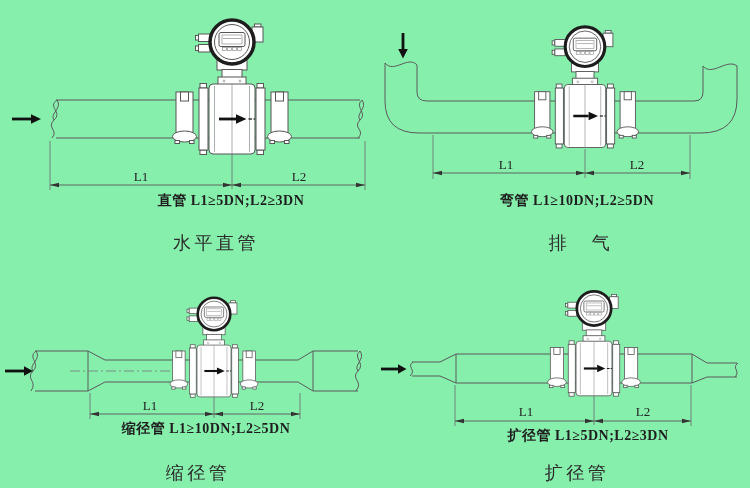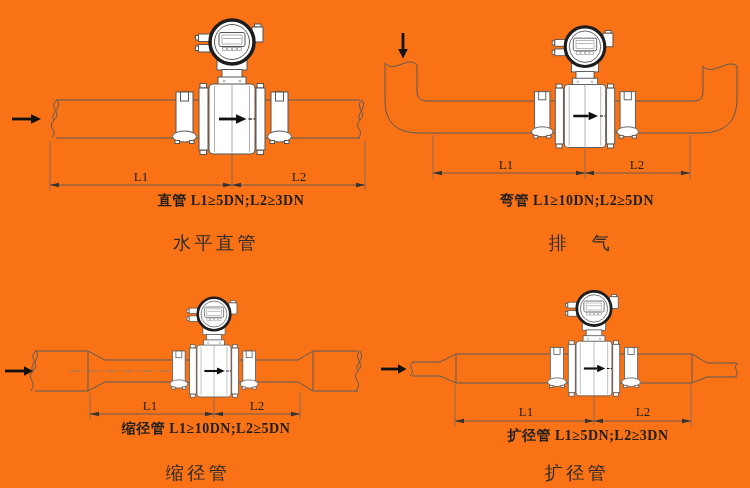"L1" .canvas { background: #f97316 -> #86efac }
